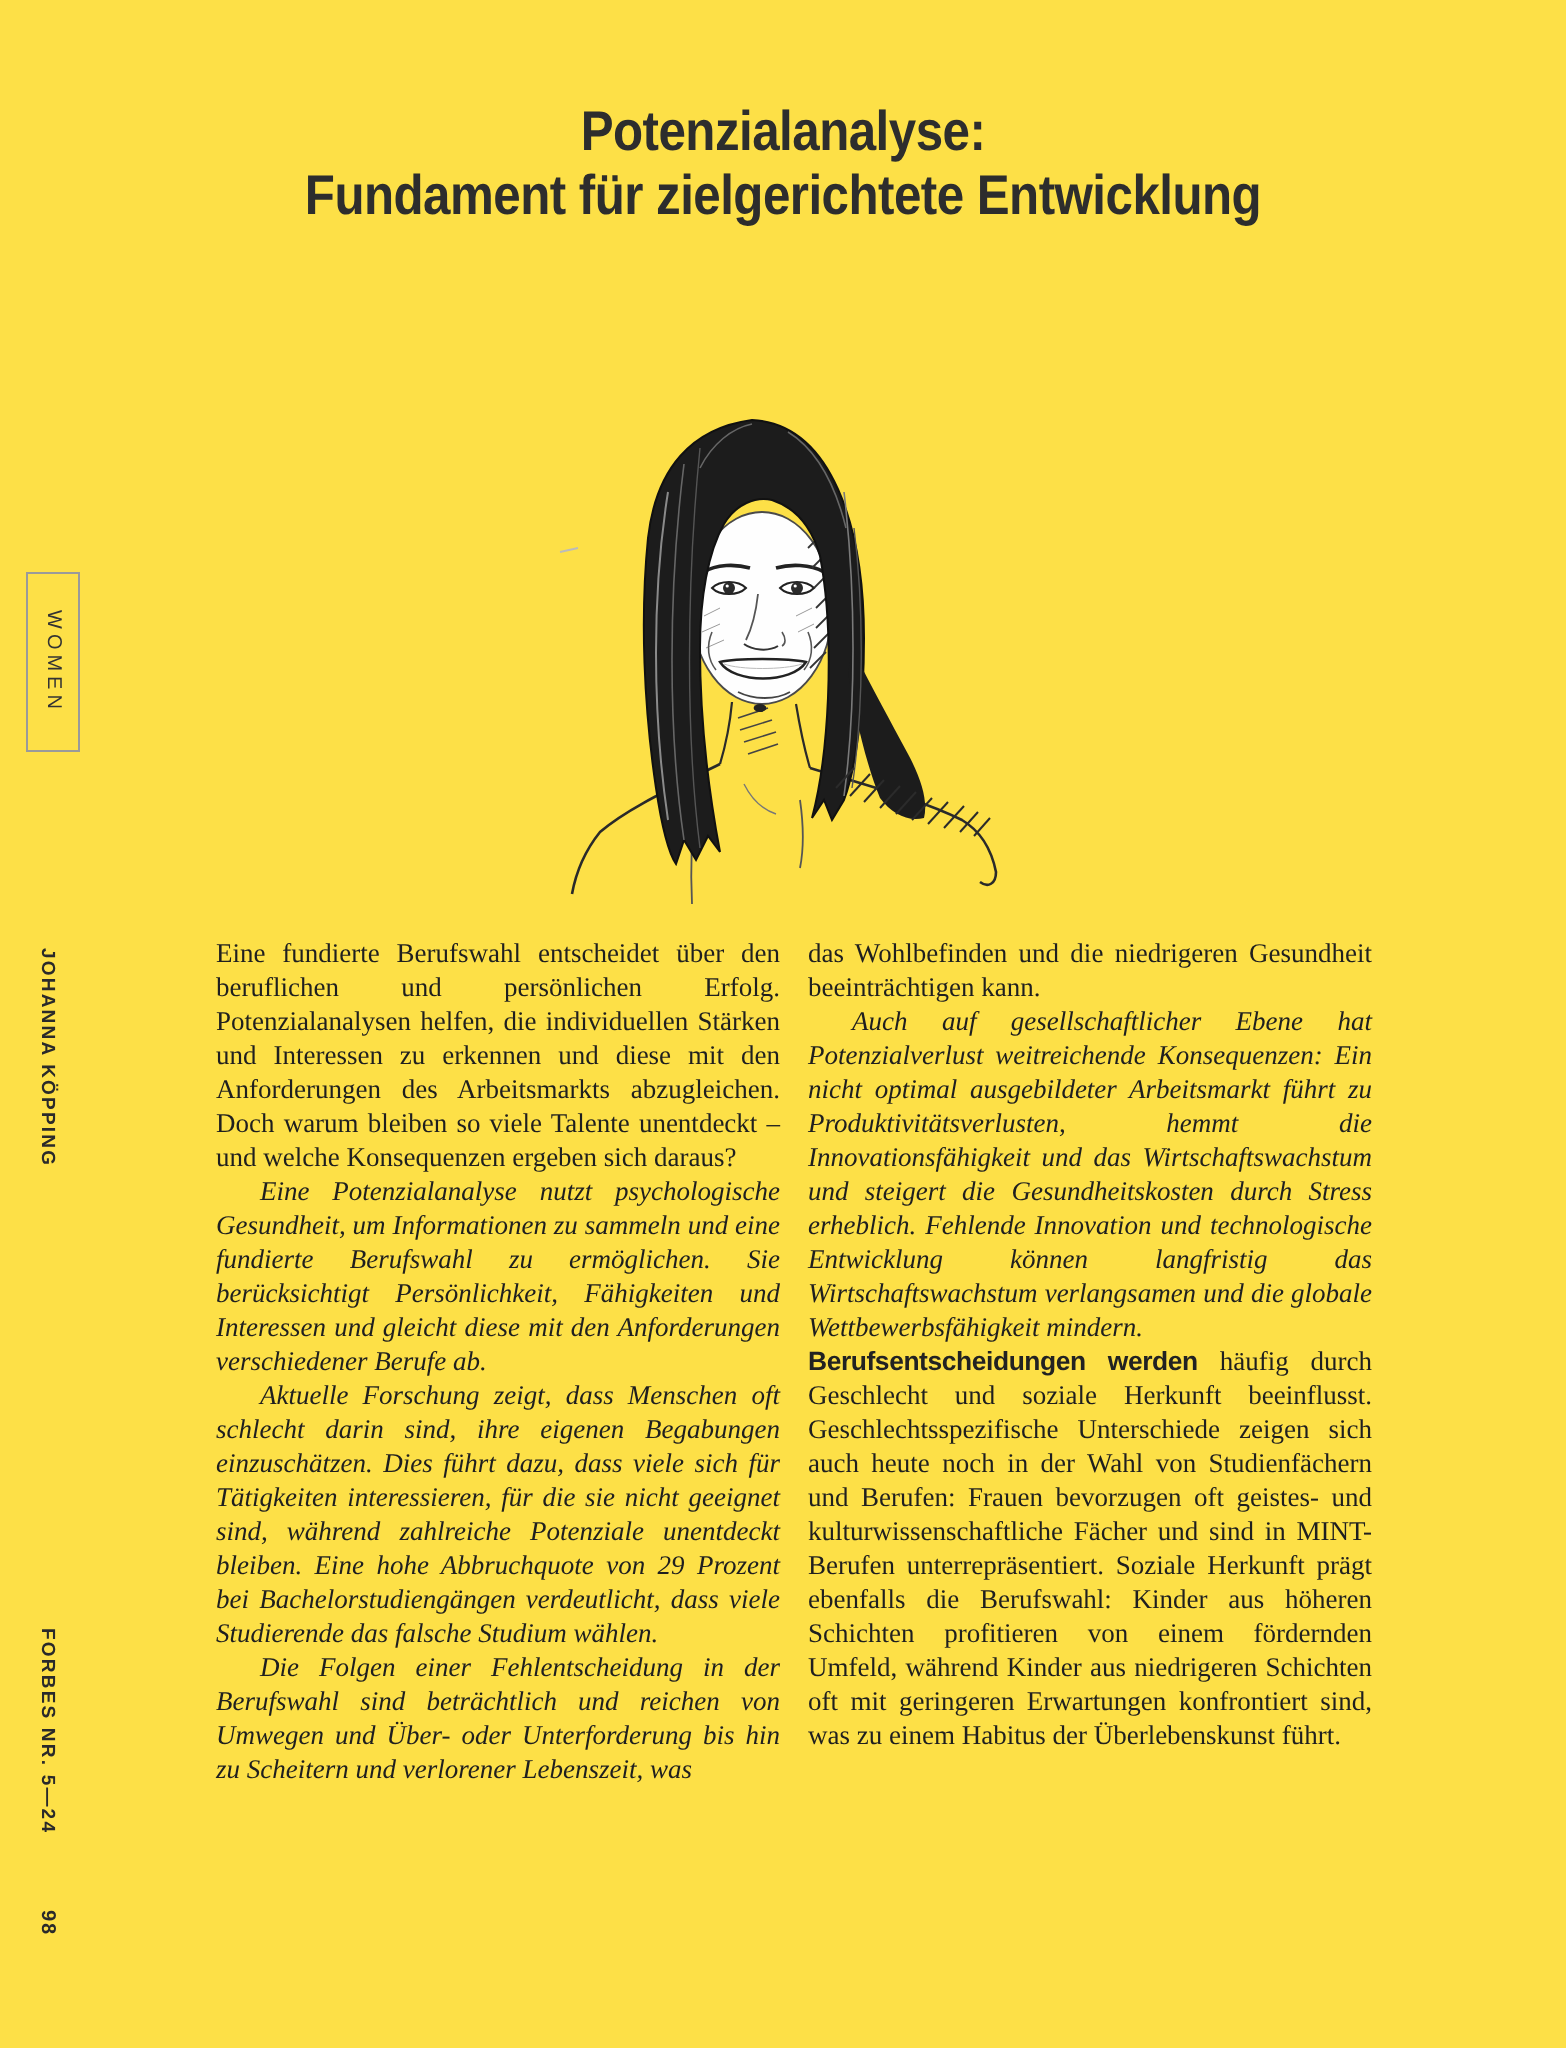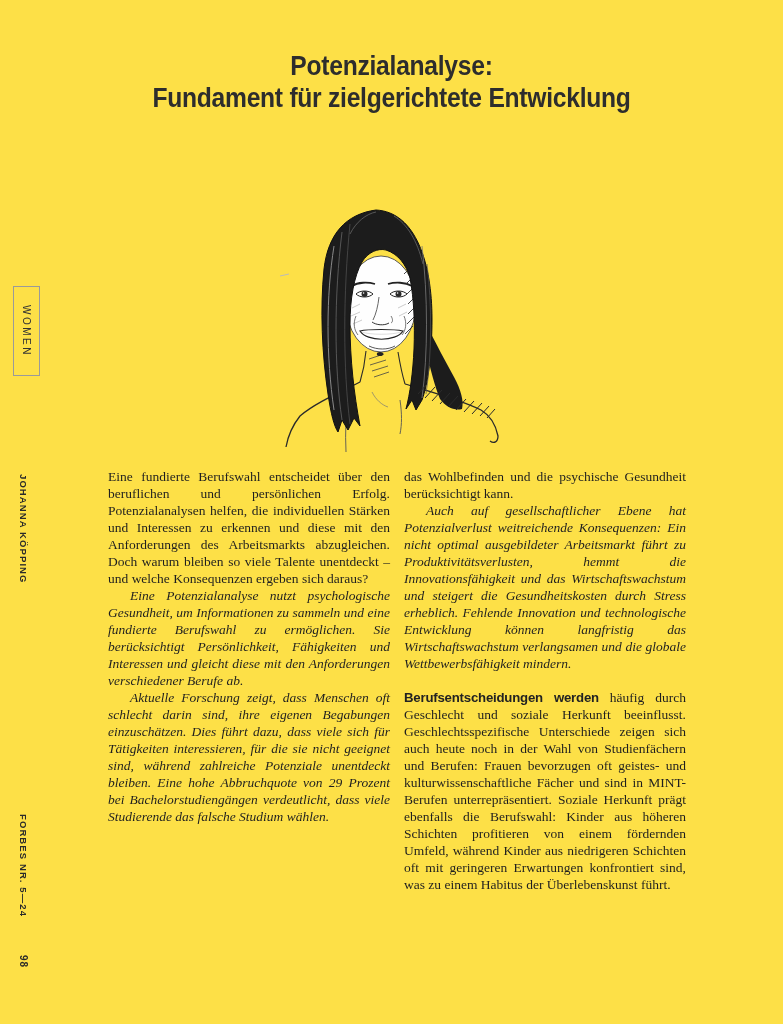"das Wohlbefinden und die psychische" p { text: psychische Gesundheit berücksichtigt -> niedrigeren Gesundheit beeinträchtigen }
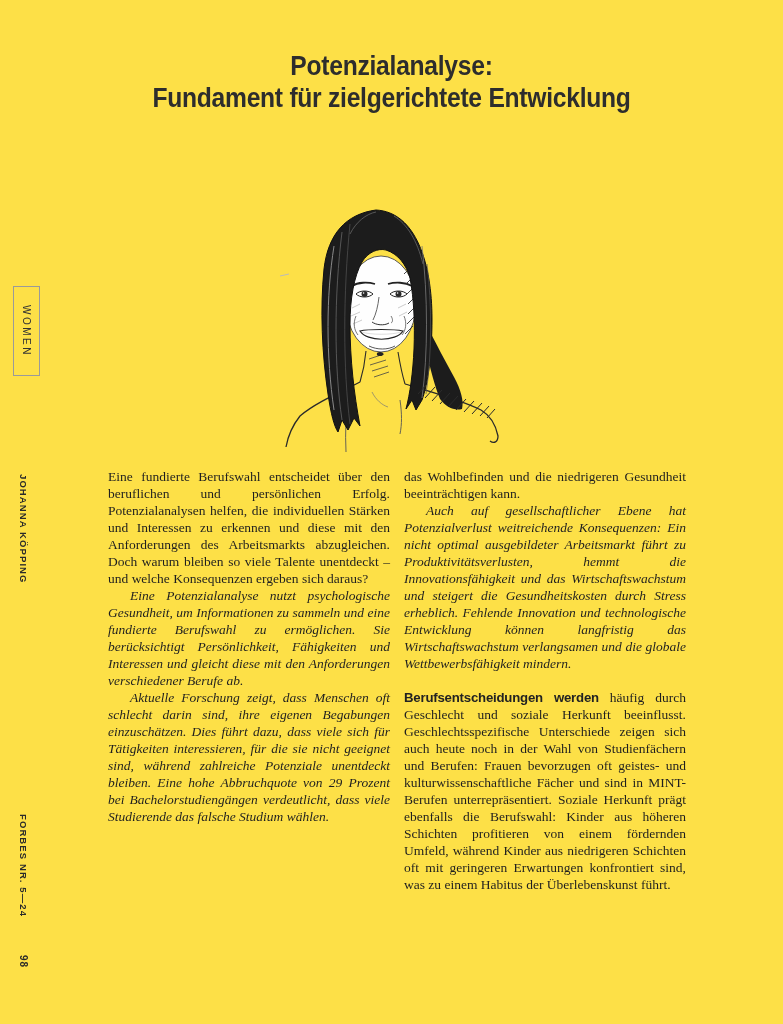"Berufsentscheidungen werden häufig durch" .col p.section-gap { margin-top: 17px -> none }
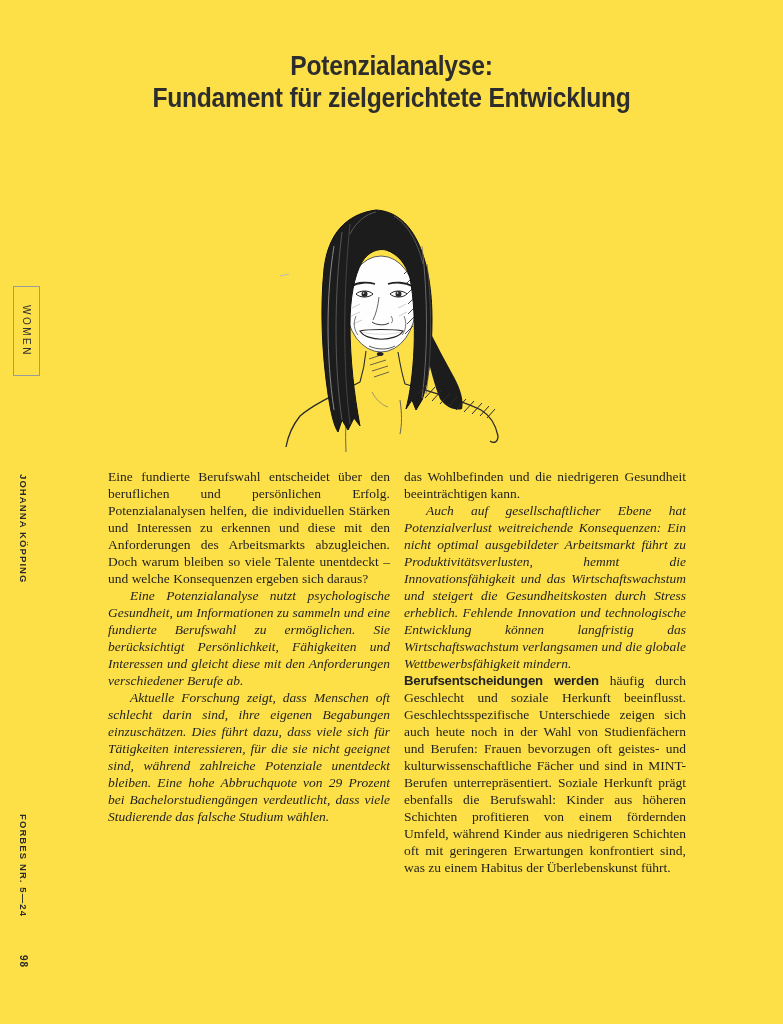"Die Folgen einer Fehlentscheidung in" p.indent { html: none -> <p>Die Folgen einer Fehlentscheidung in der Berufswahl sind beträchtlich und reichen von Umwegen und Über- oder Unterforderung bis hin zu Scheitern und verlorener Lebenszeit, was</p> }
